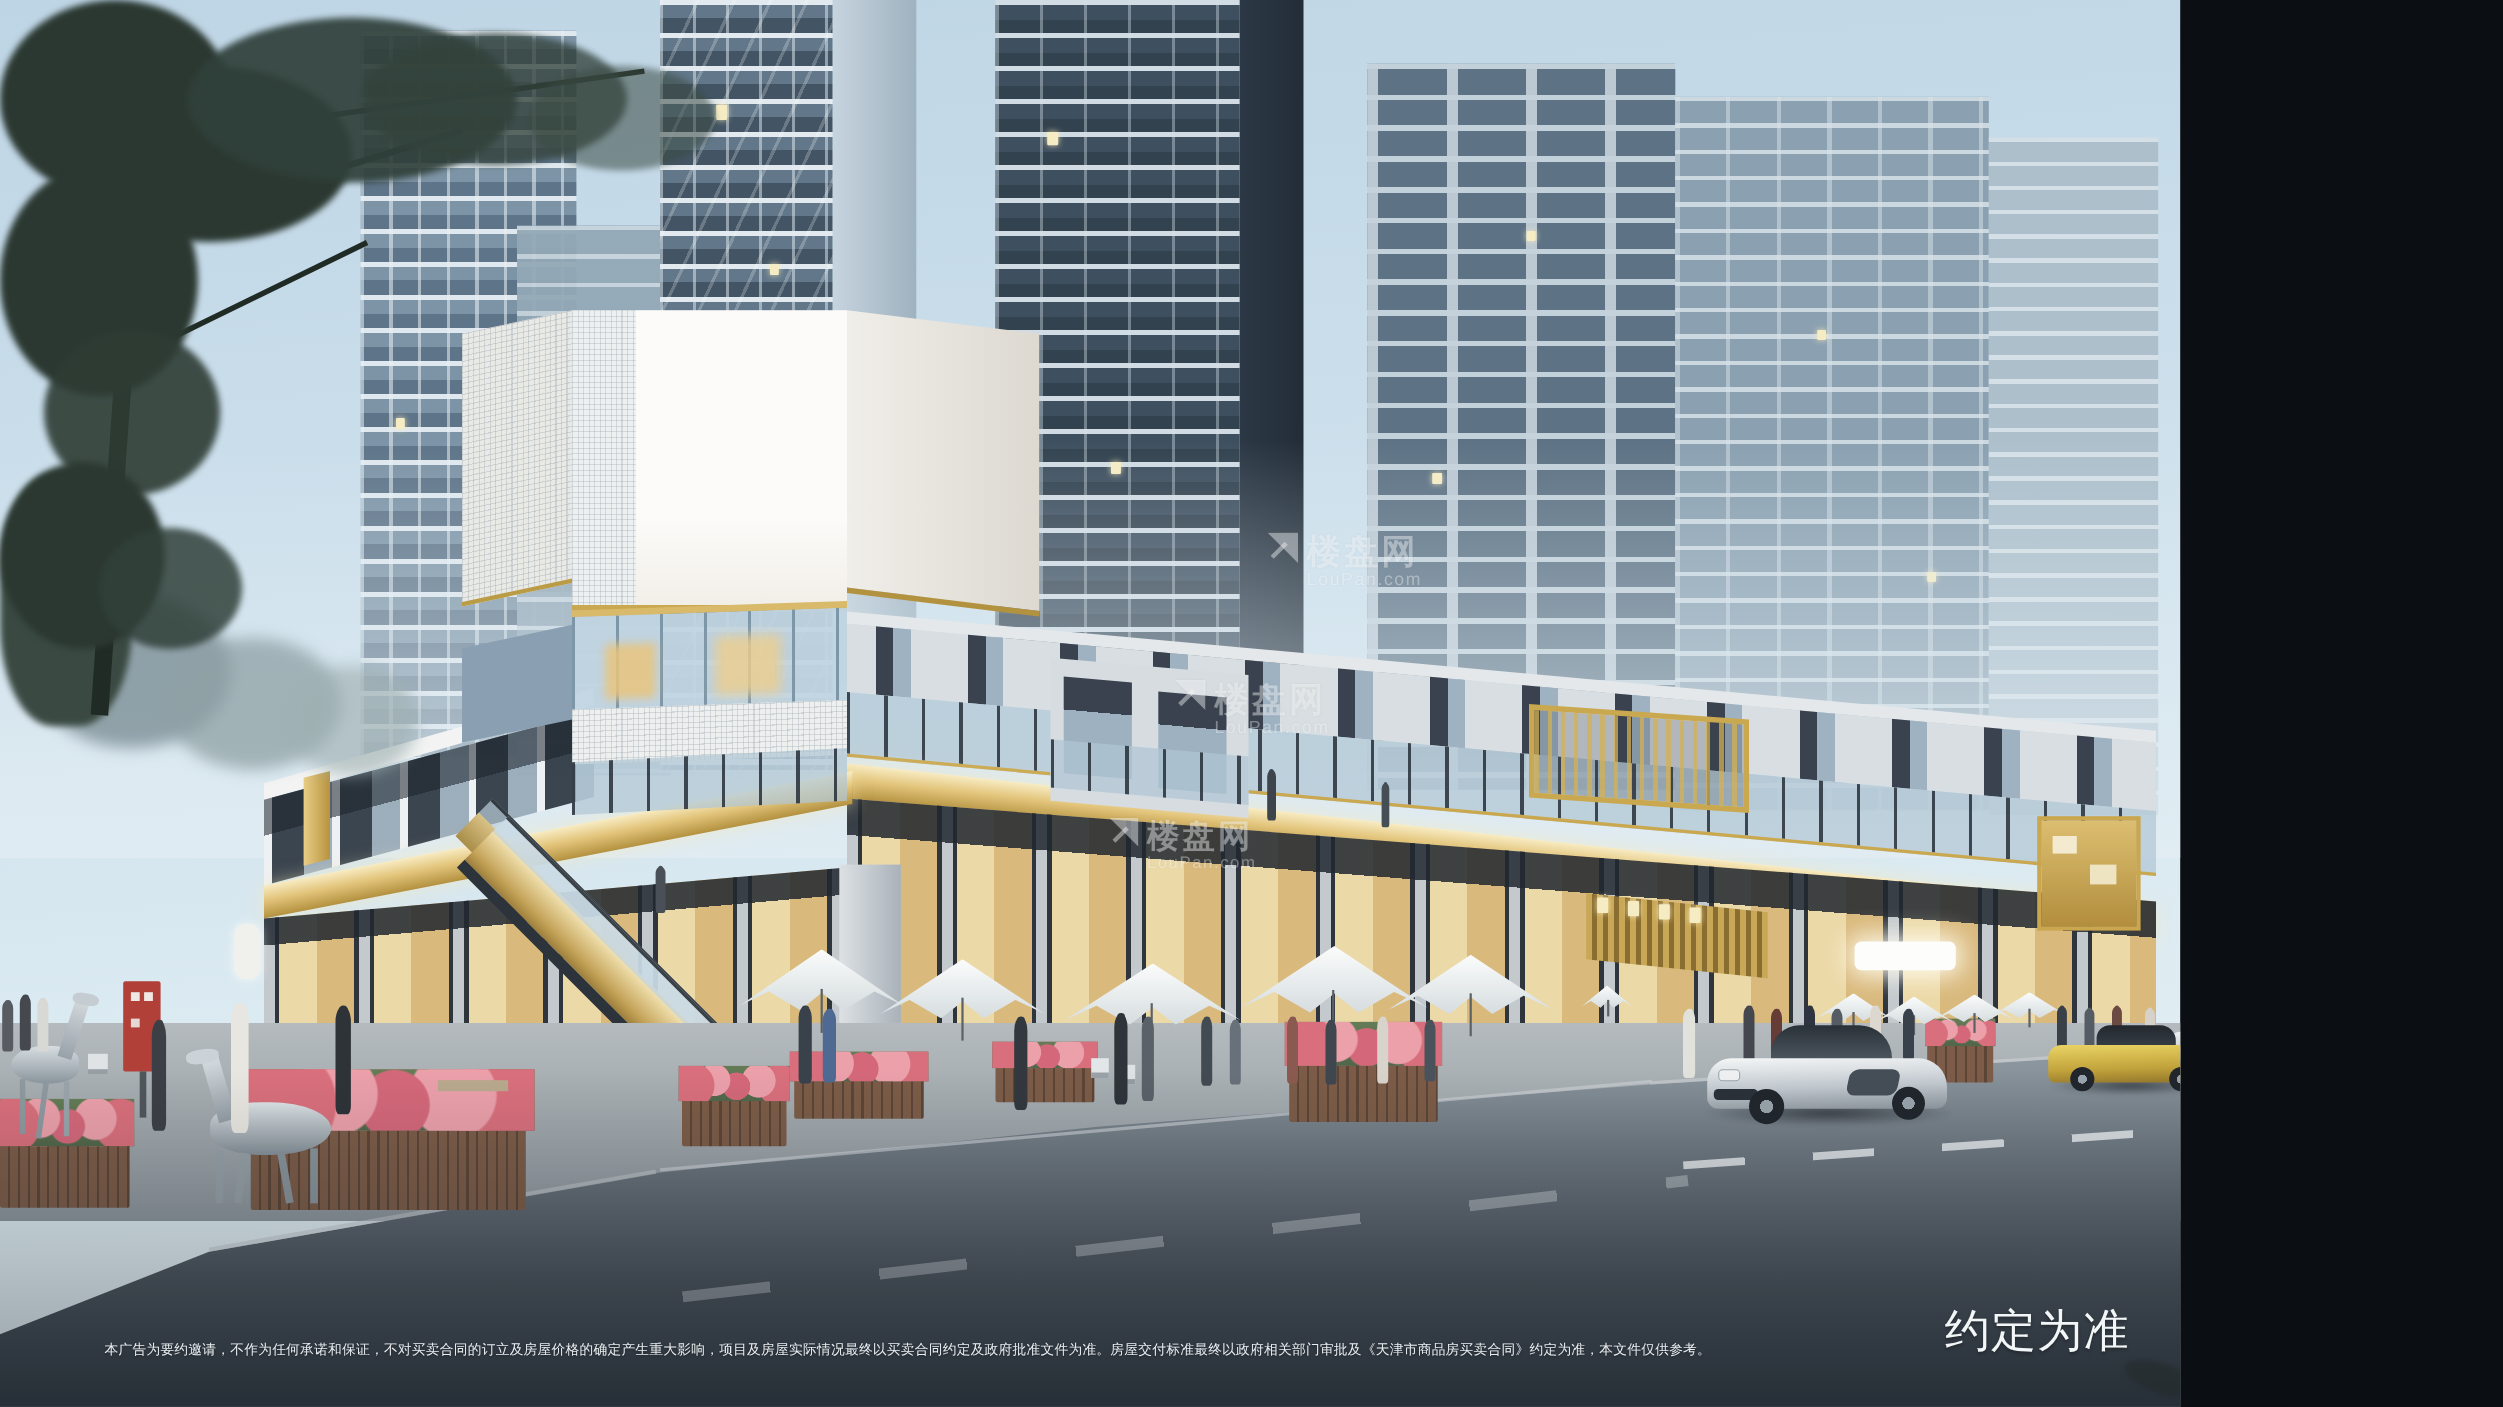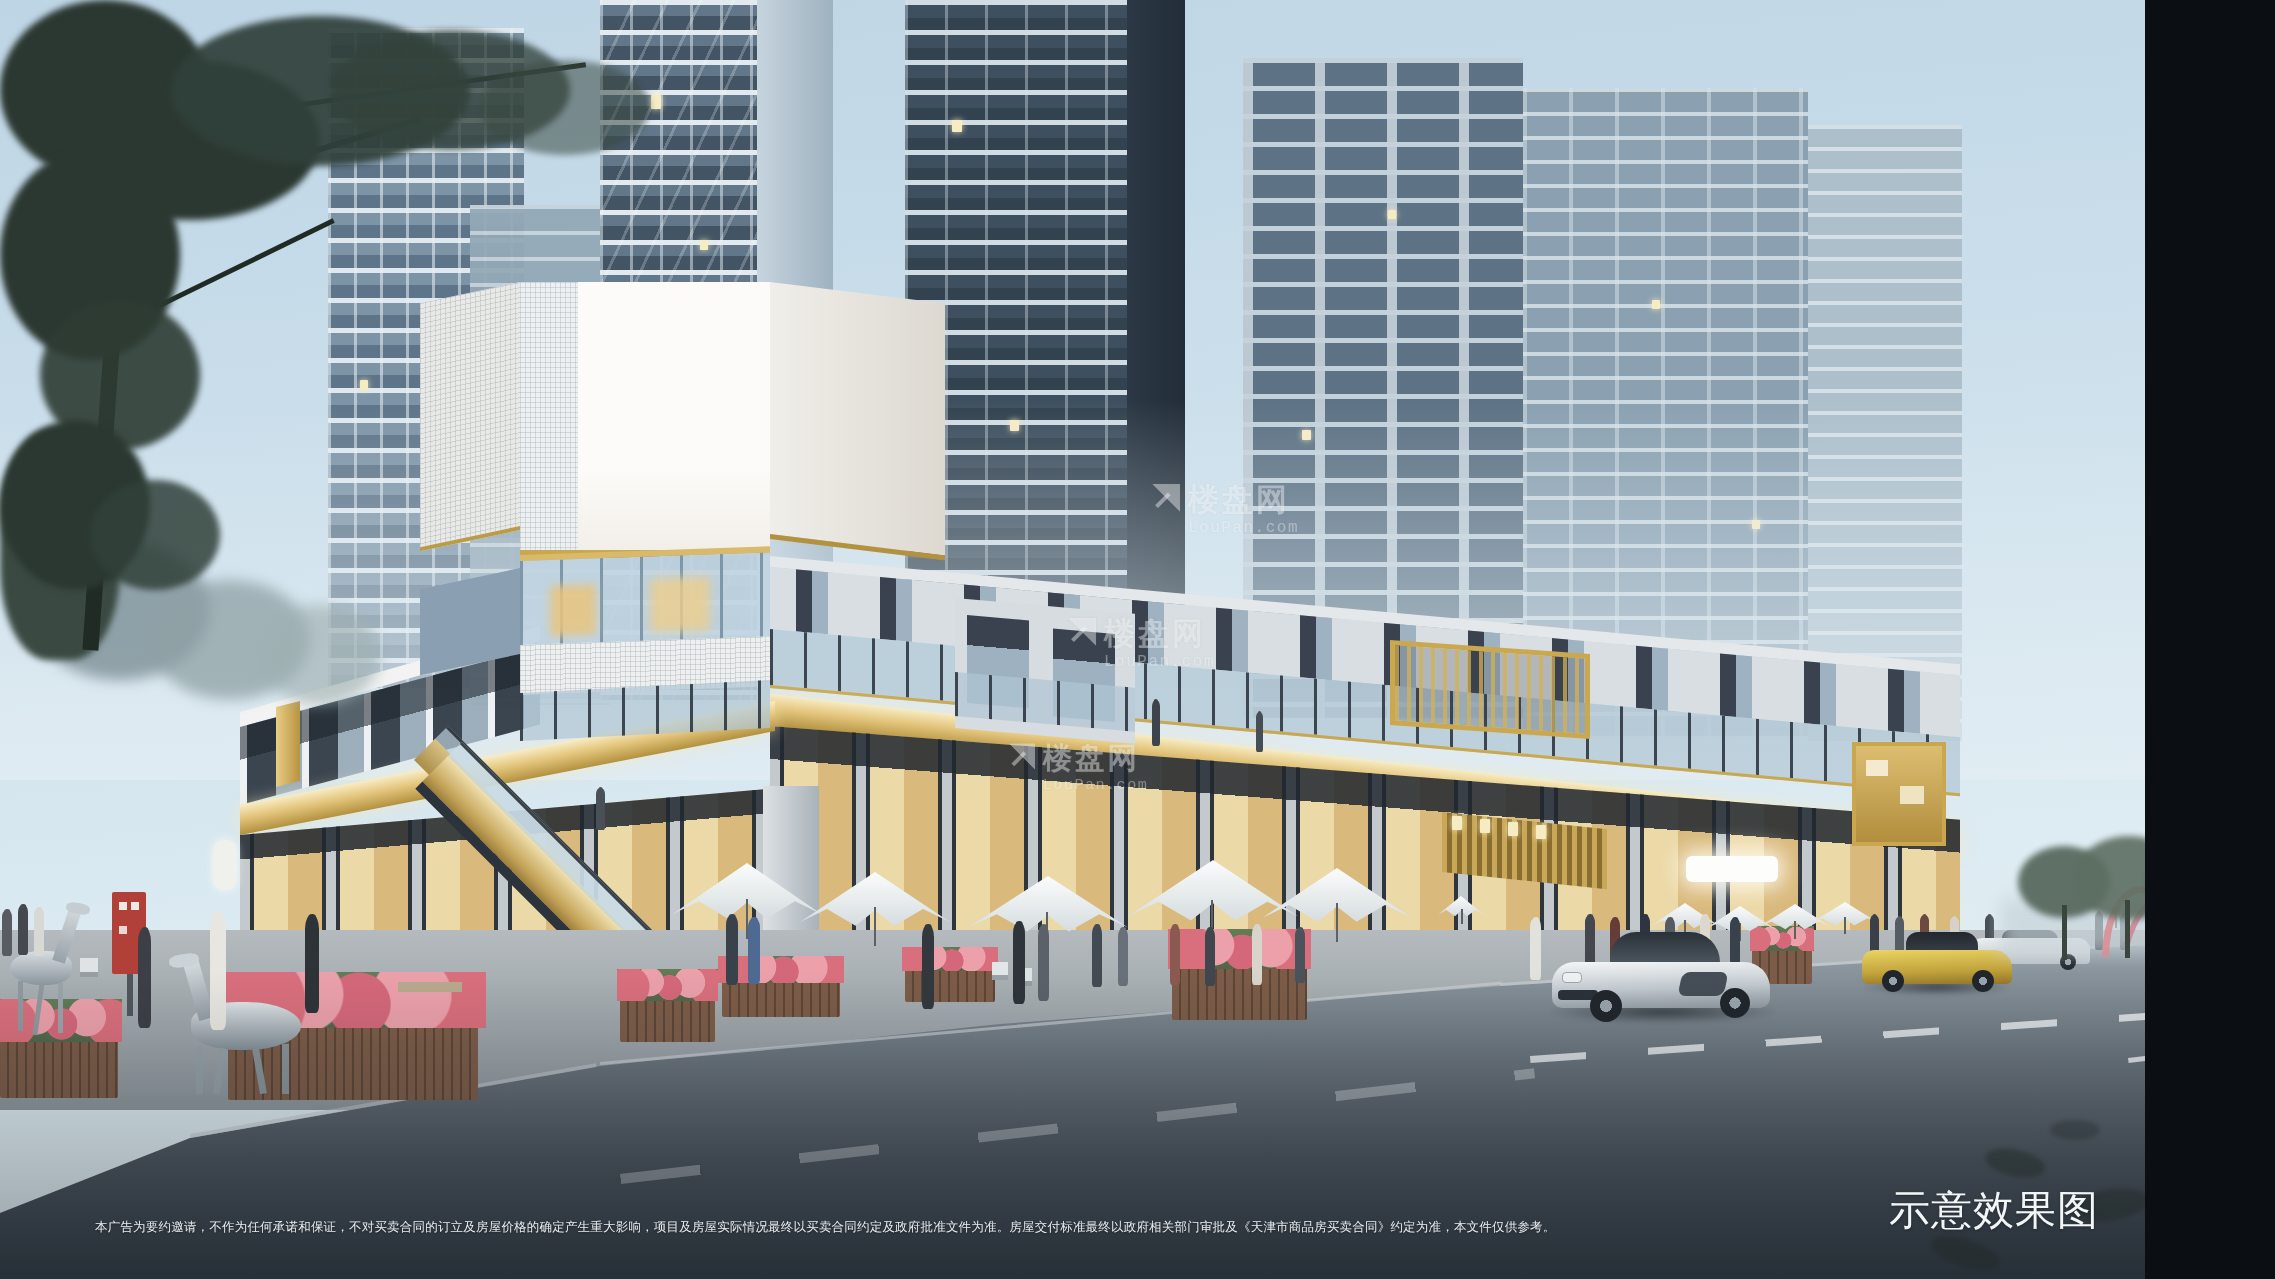"本广告为要约邀请，不作为任何承诺和保证，不对买卖合同的订立及房屋价格的确定产生重" #stage { font-family: Liberation Mono, monospace -> Liberation Sans, sans-serif; width: 2145px -> 1982px }
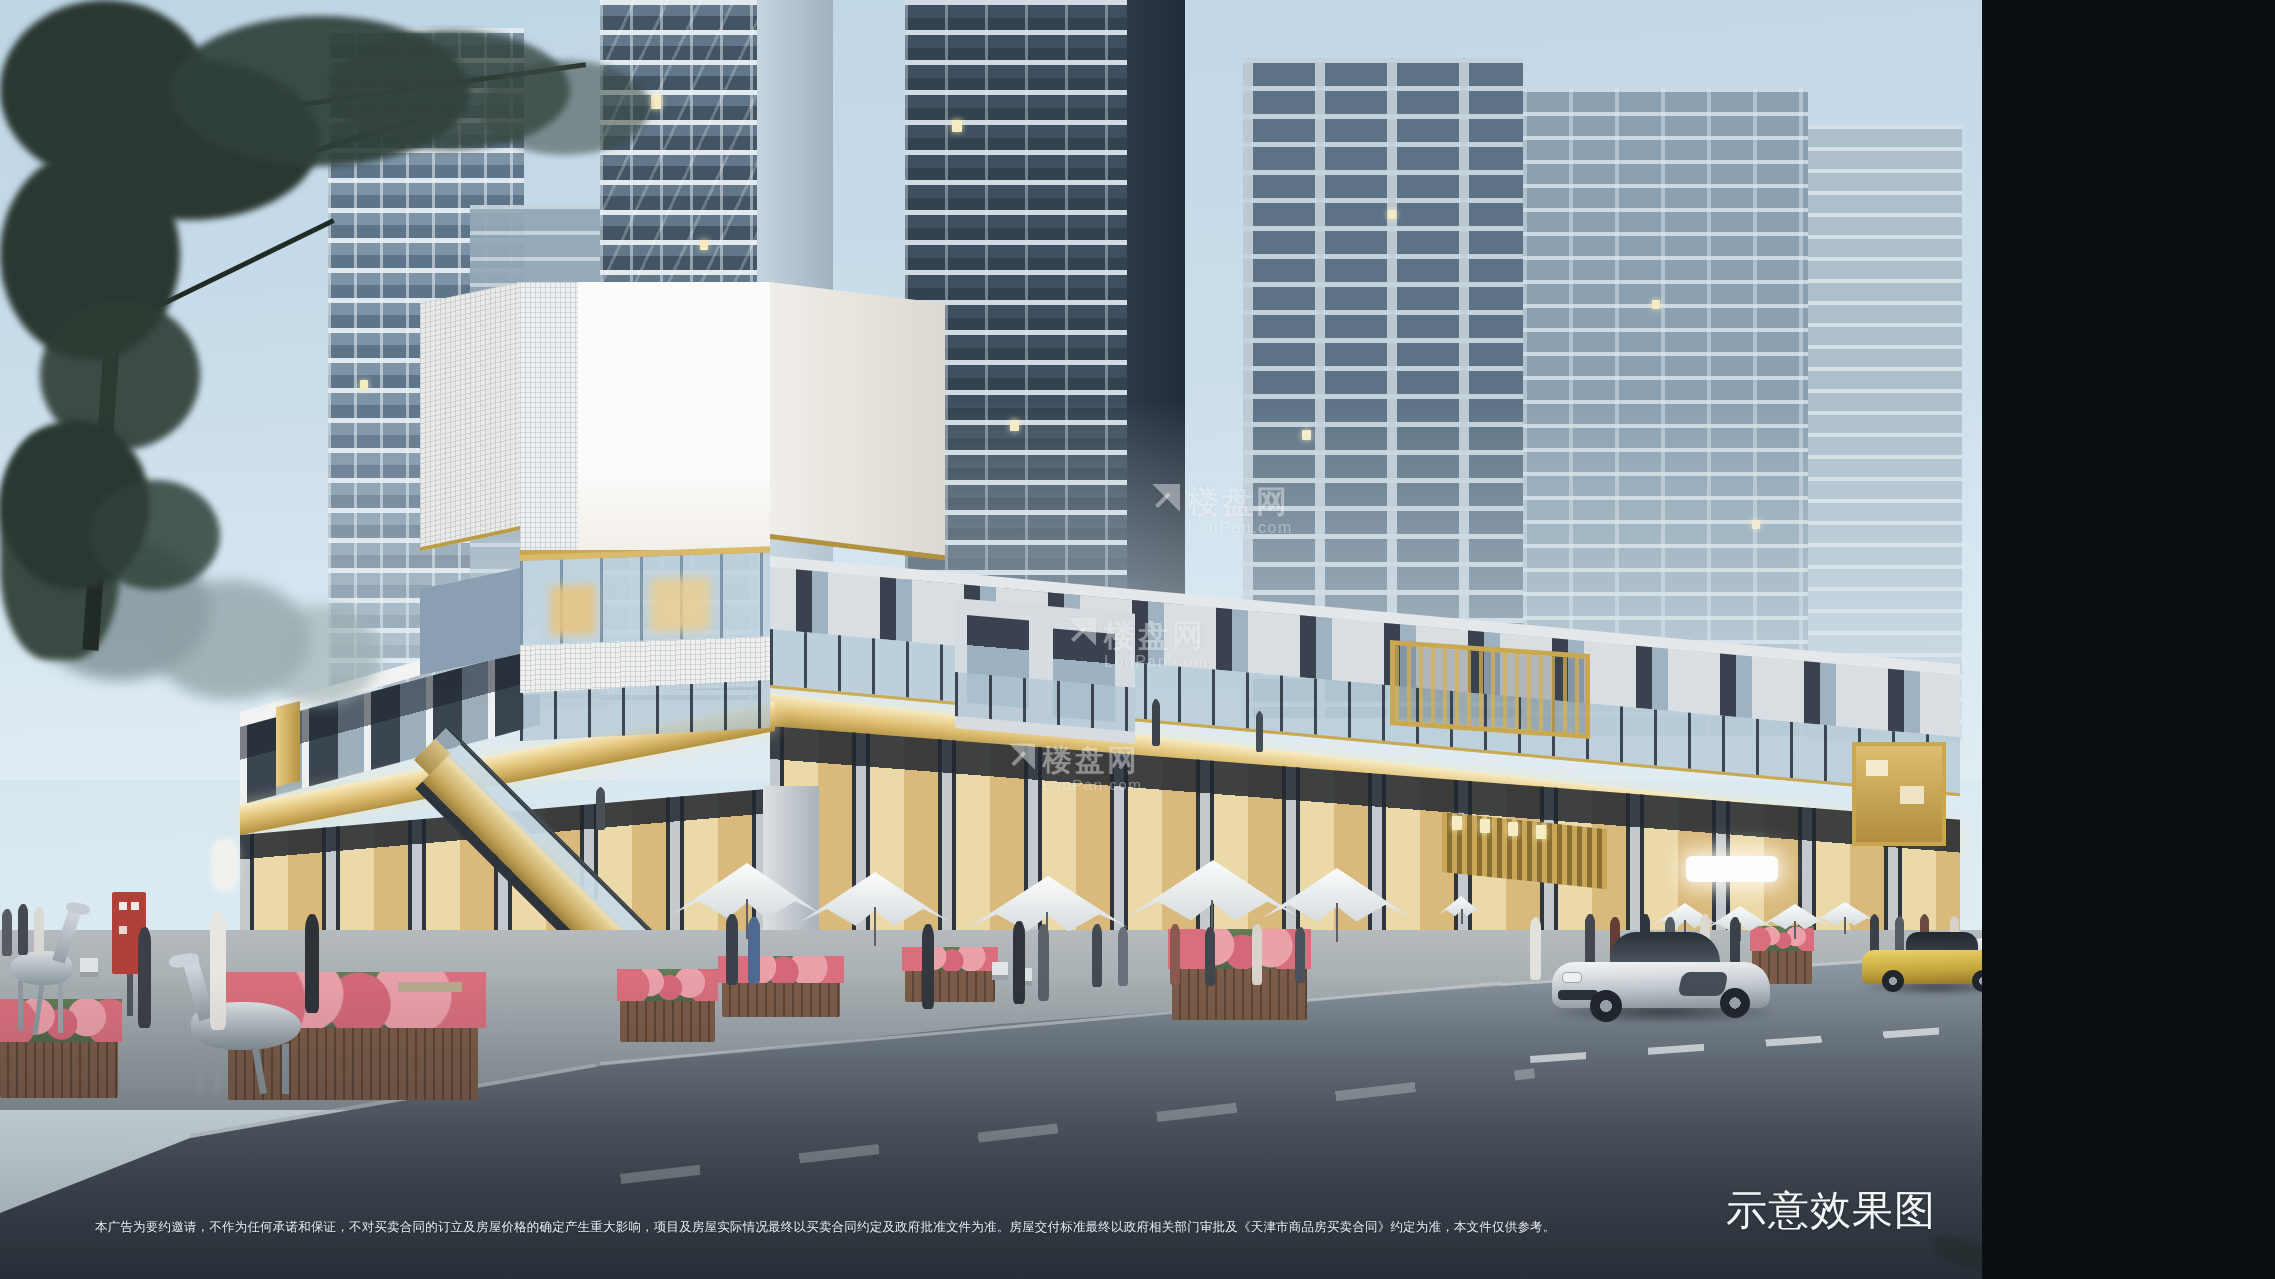"示意效果图" div { text: 示意效果图 -> 约定为准 }
